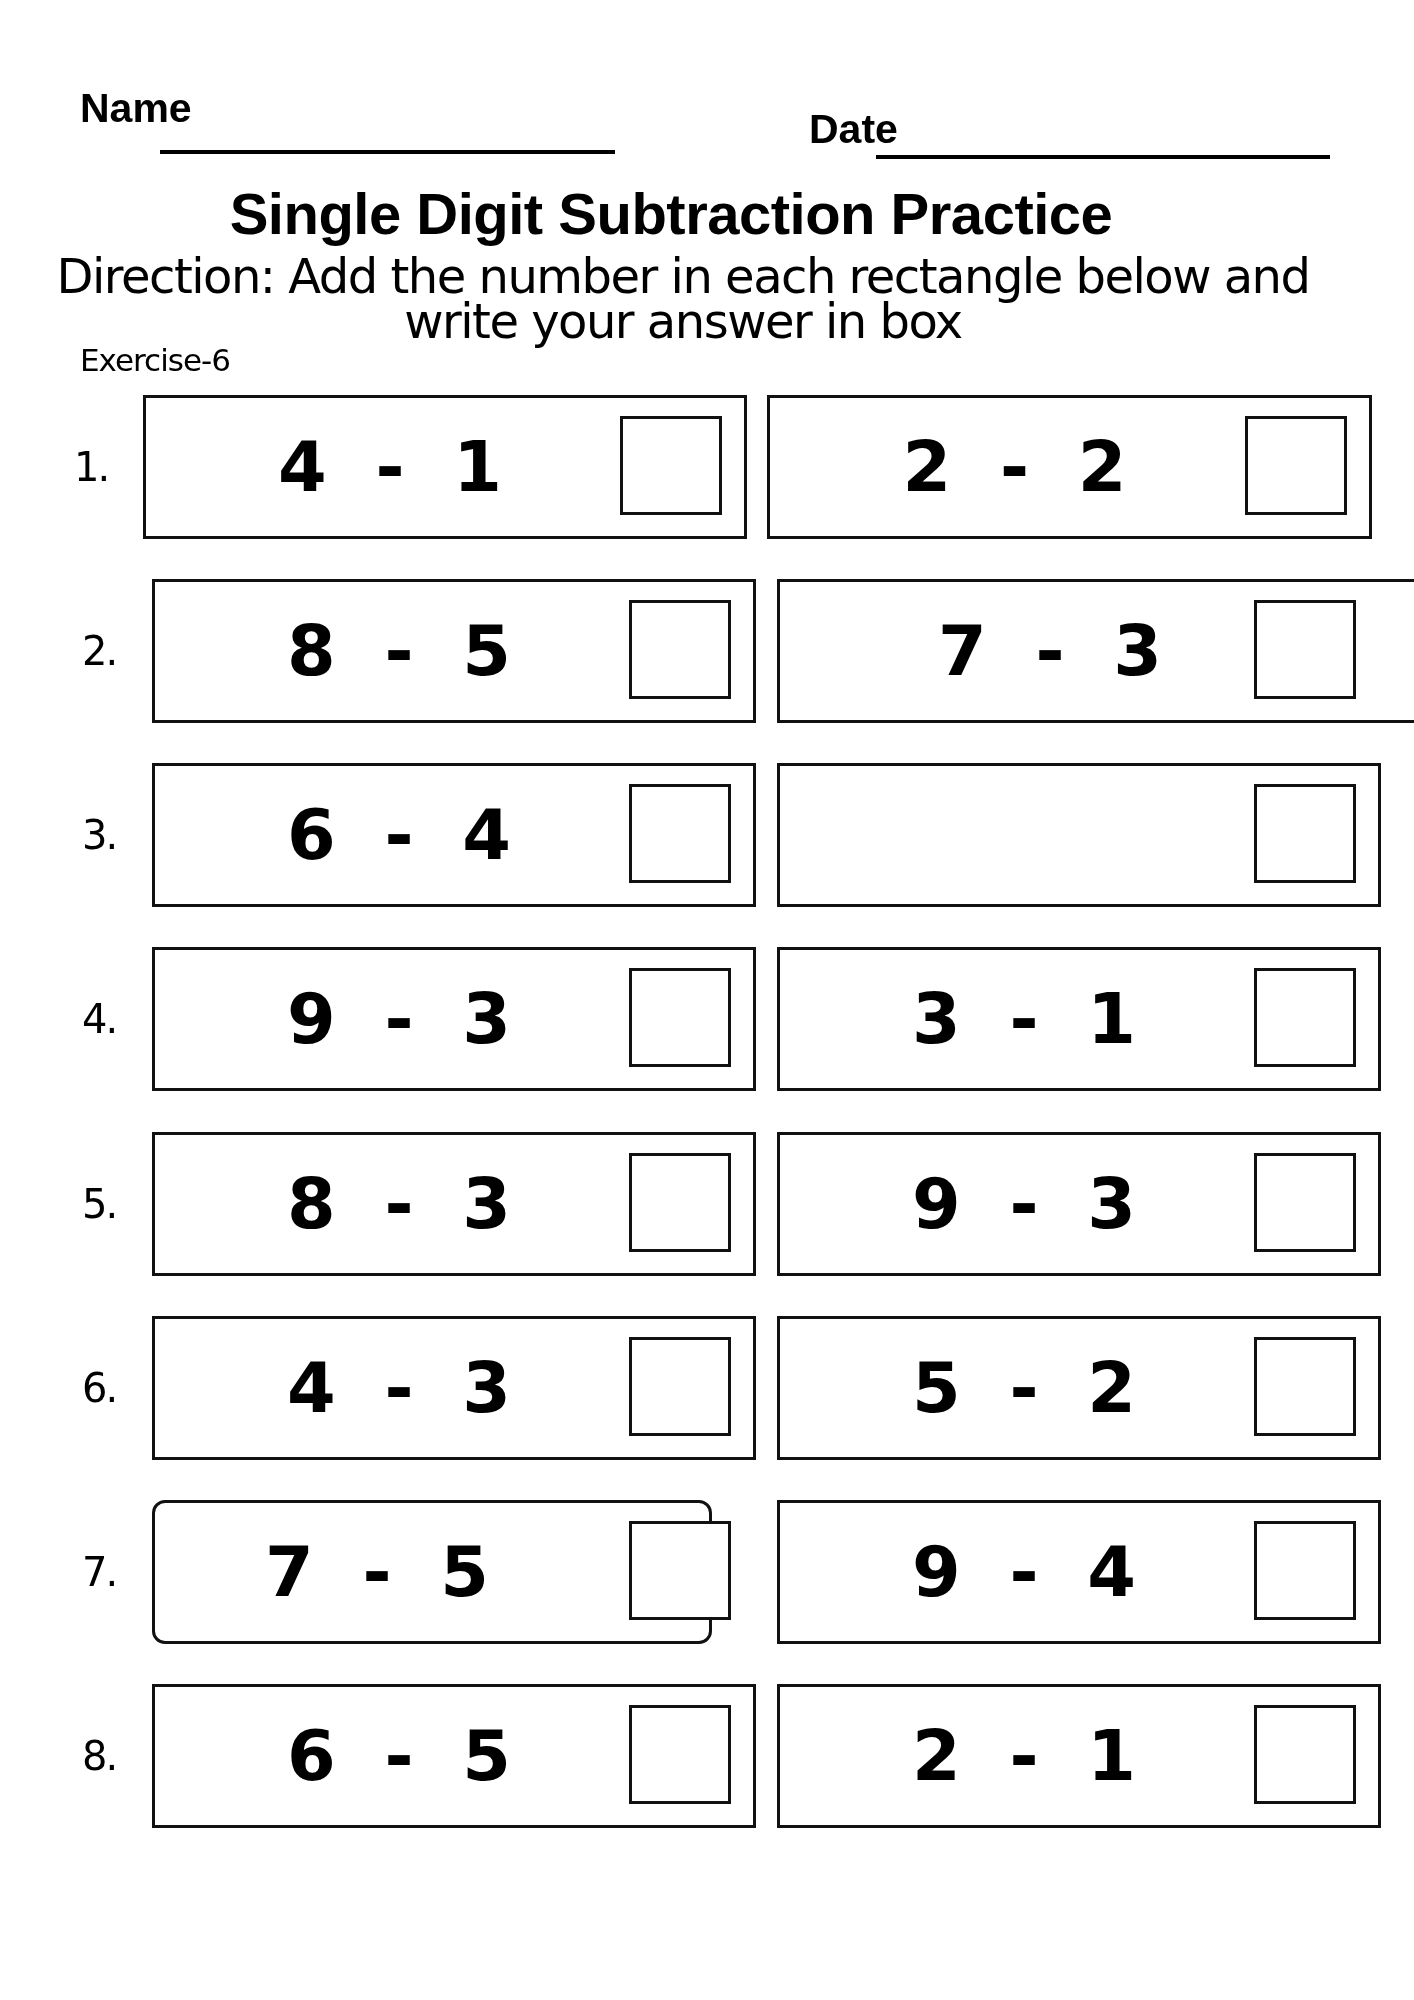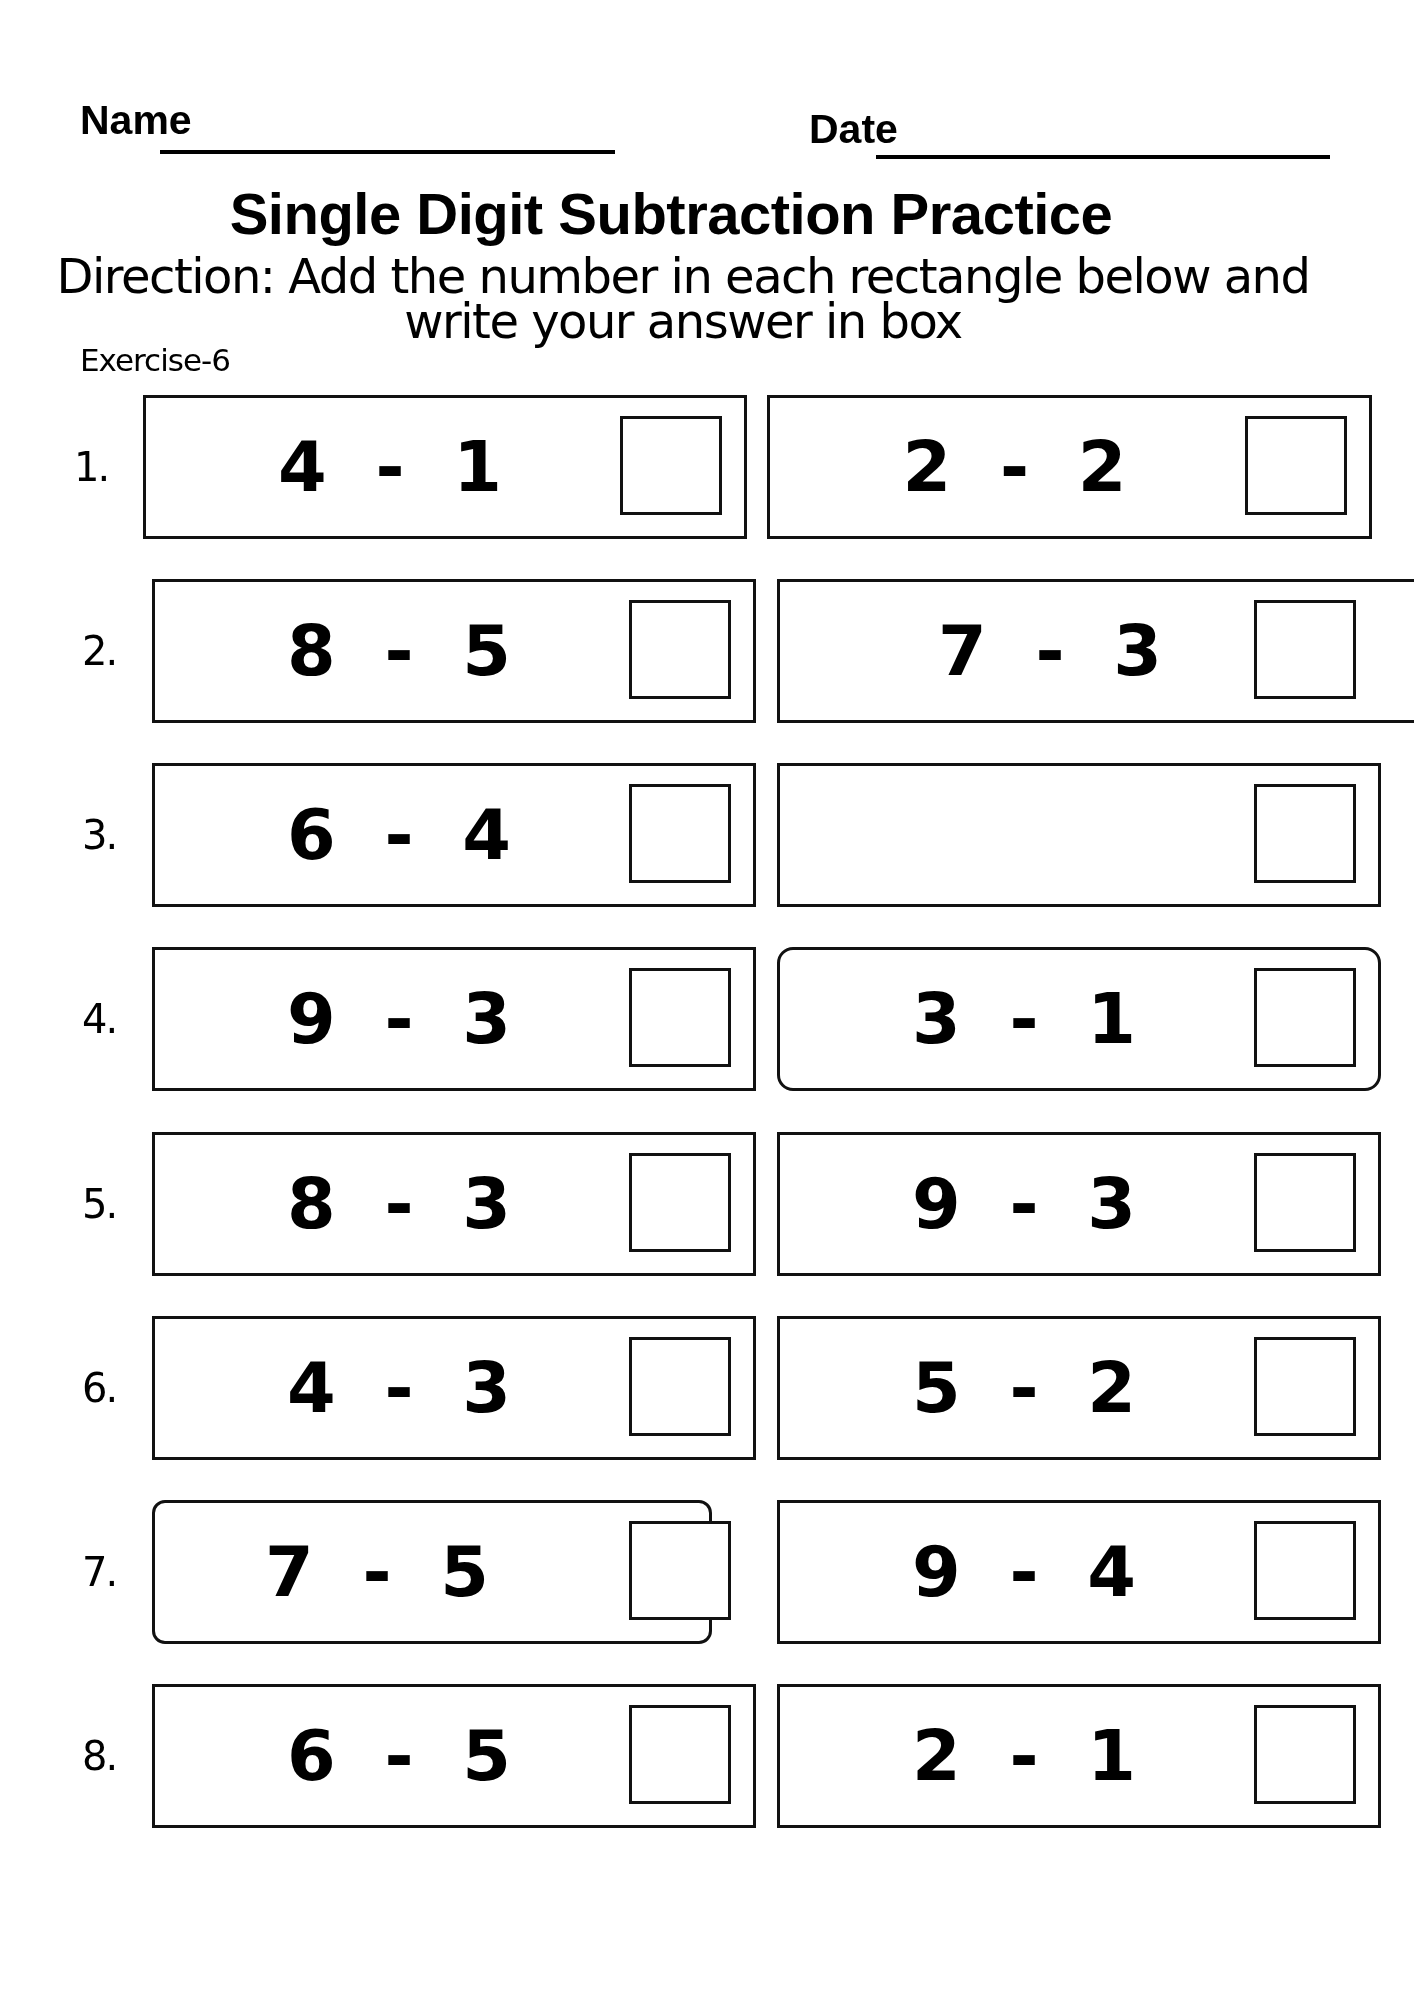"Name" div.abs { top: 100px -> 88px }
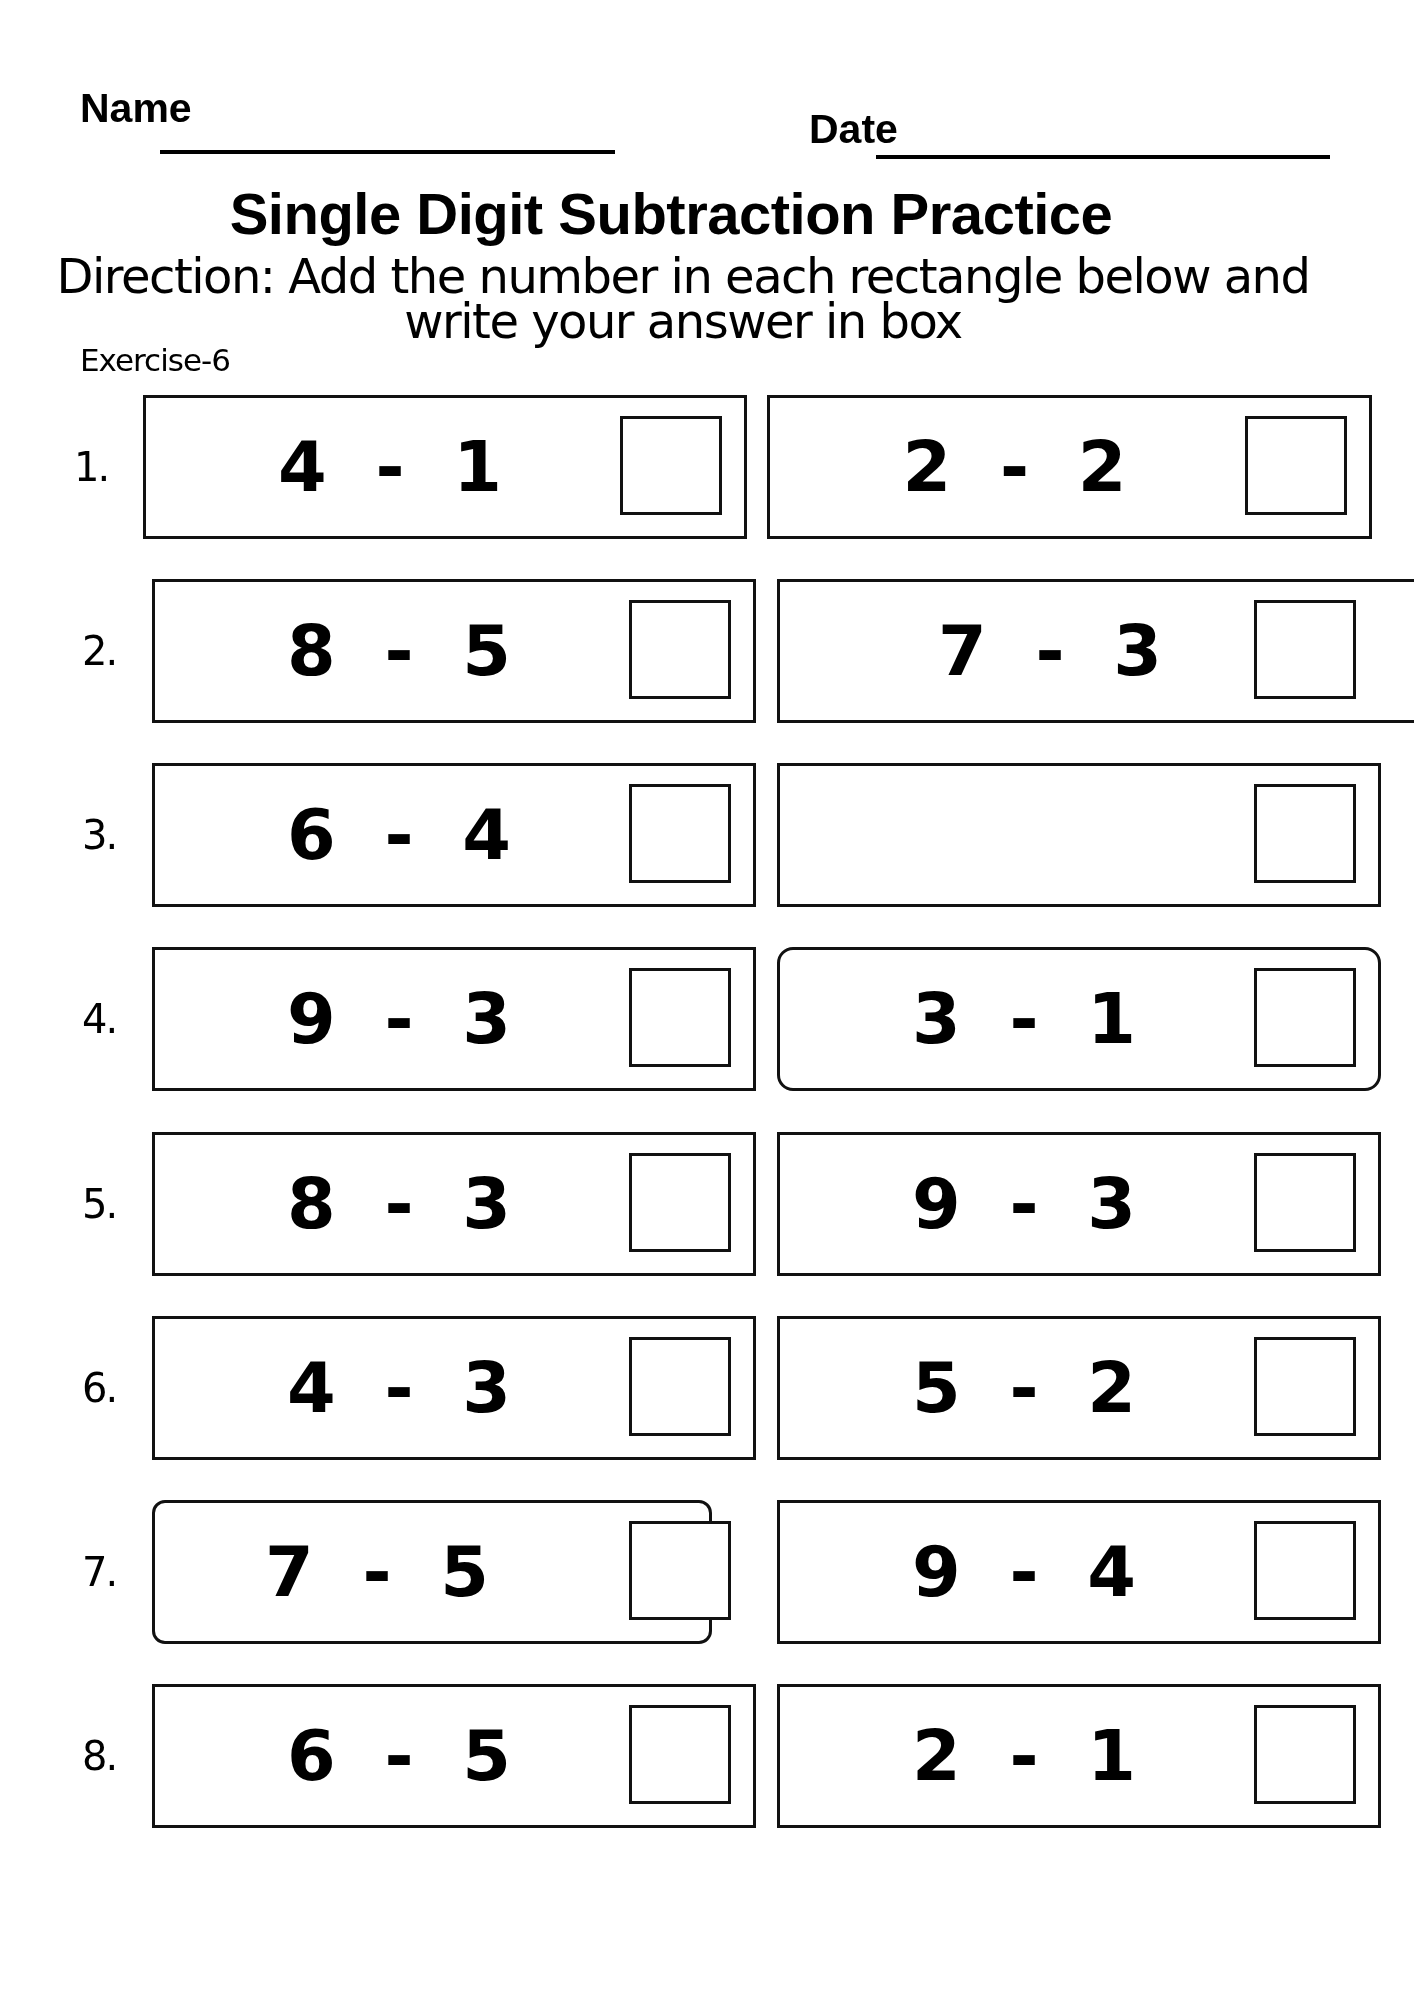"3 - 1" div.abs { border-radius: 16px -> none }
